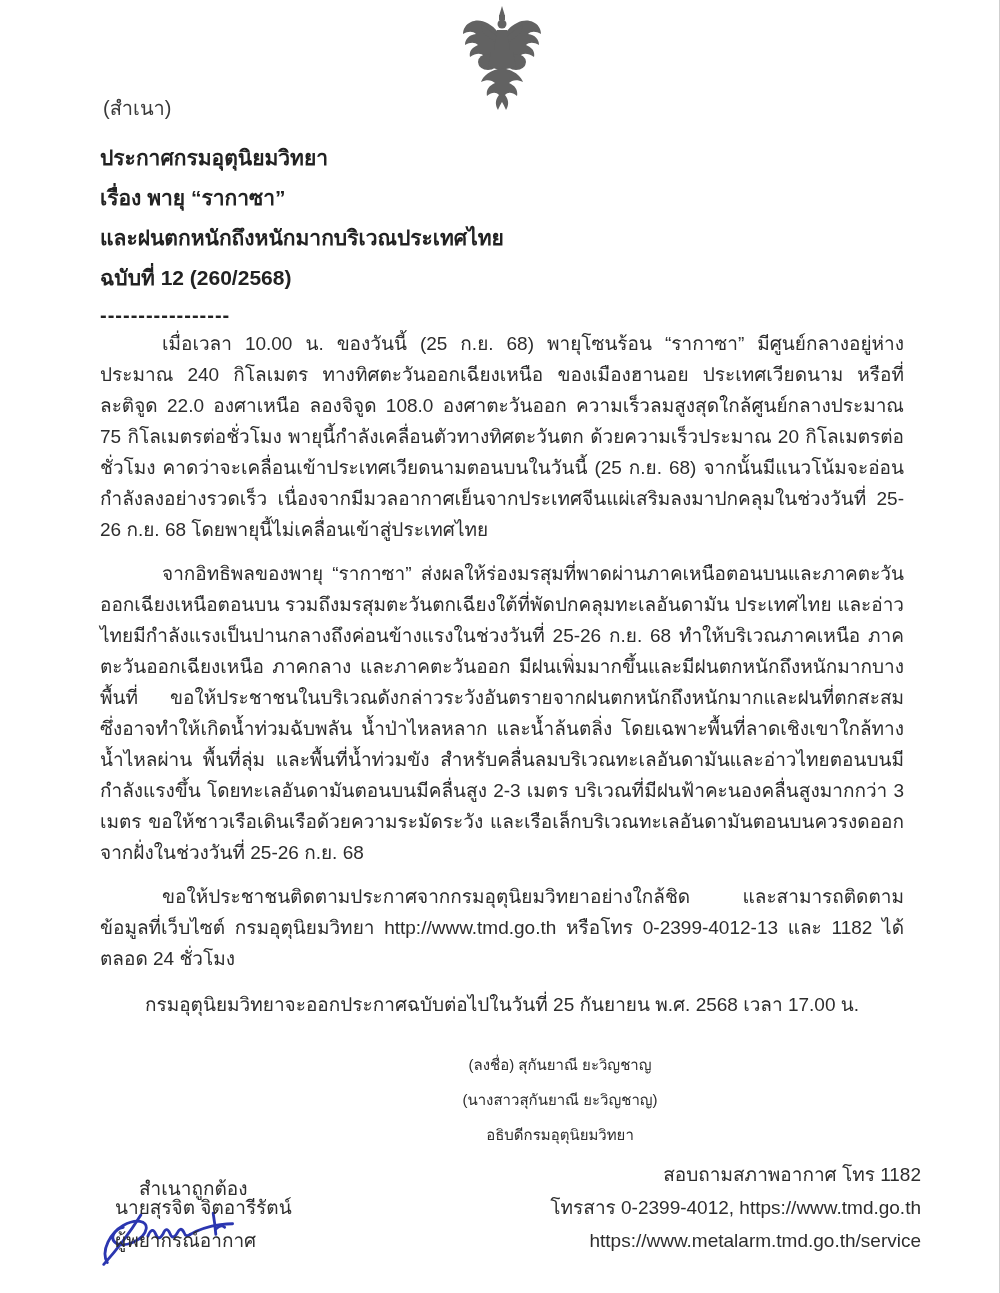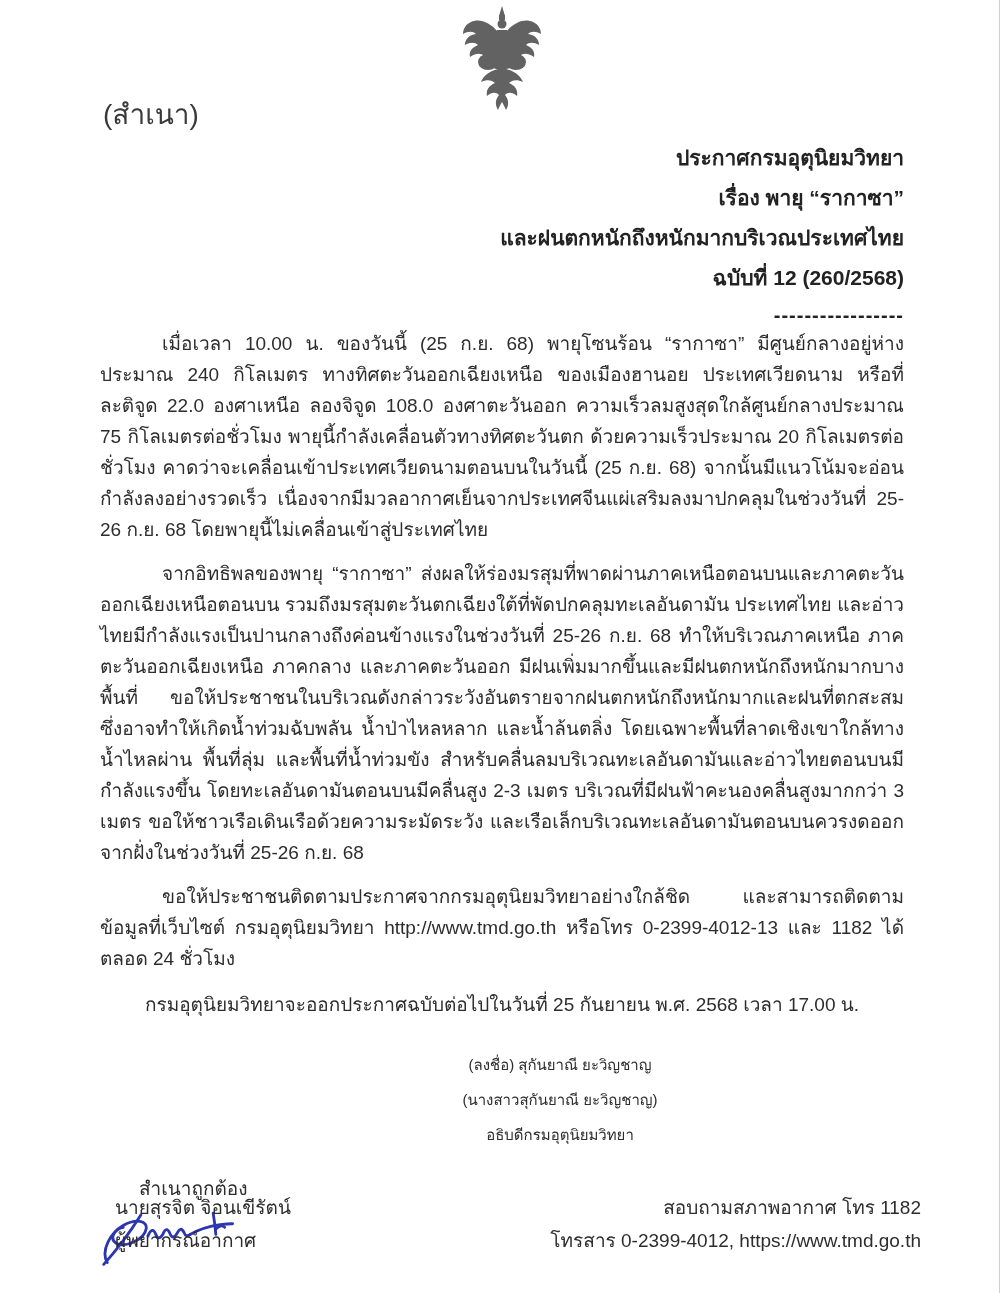"(สำเนา)" .copy-label { font-size: 28px -> 20px }
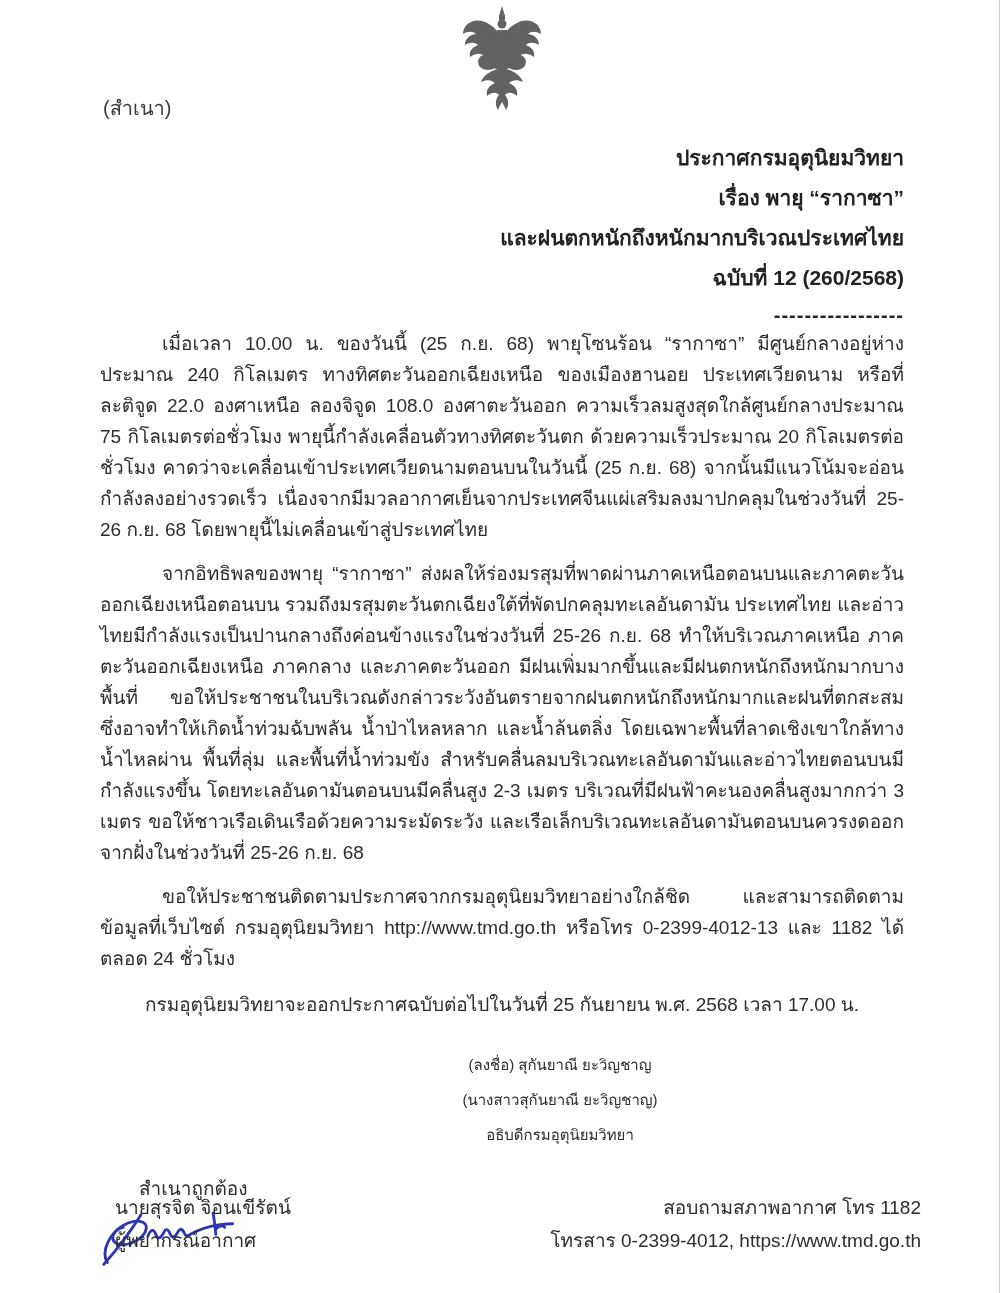"ประกาศกรมอุตุนิยมวิทยา" .title-block { text-align: right -> left }
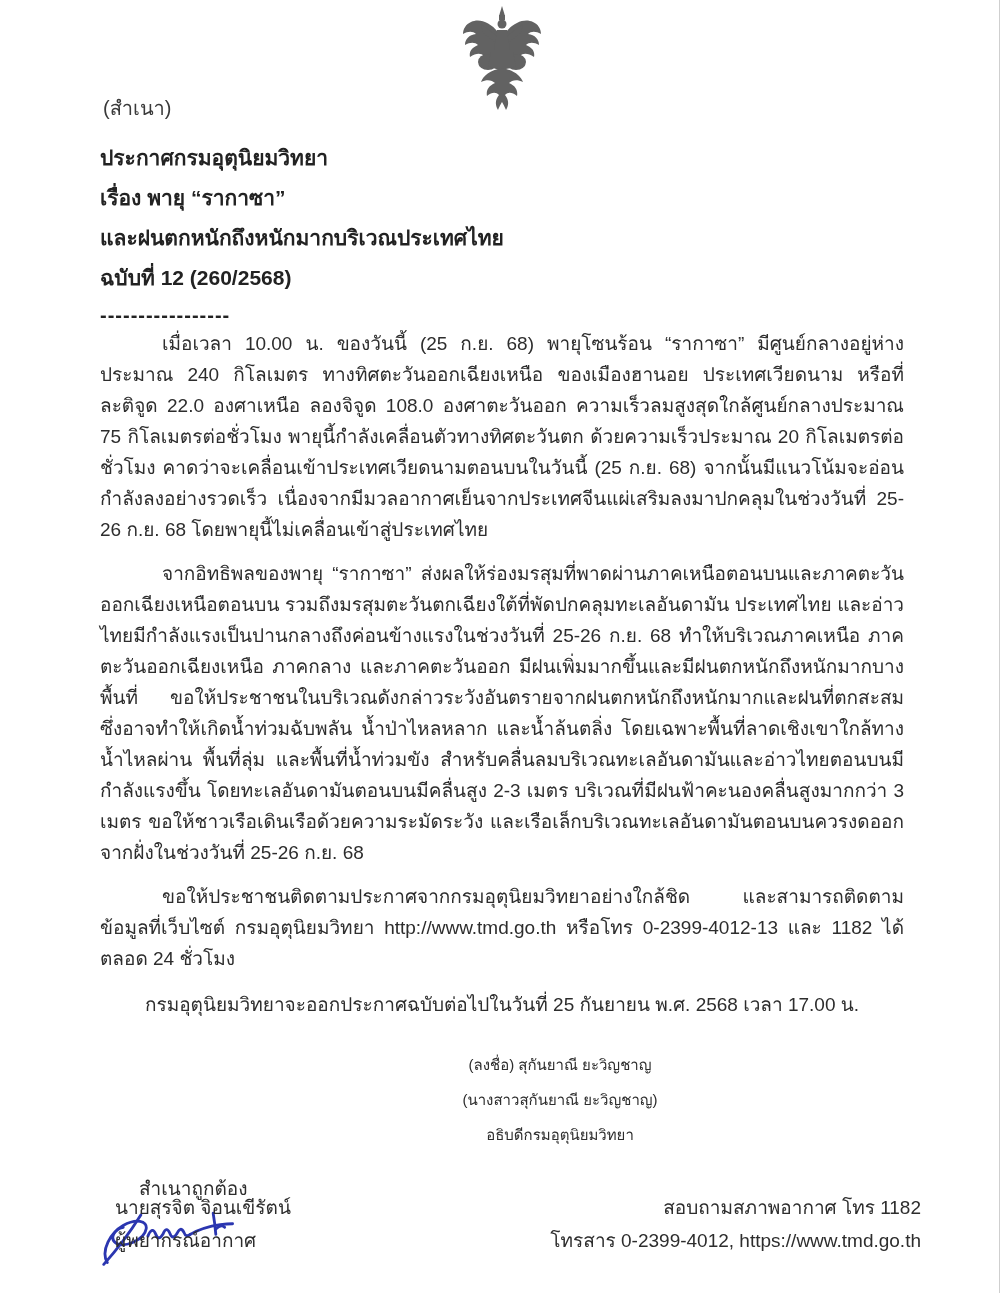"นายสุรจิต จิอนเขีรัตน์" div { text: จิอนเขีรัตน์ -> จิตอารีรัตน์ }
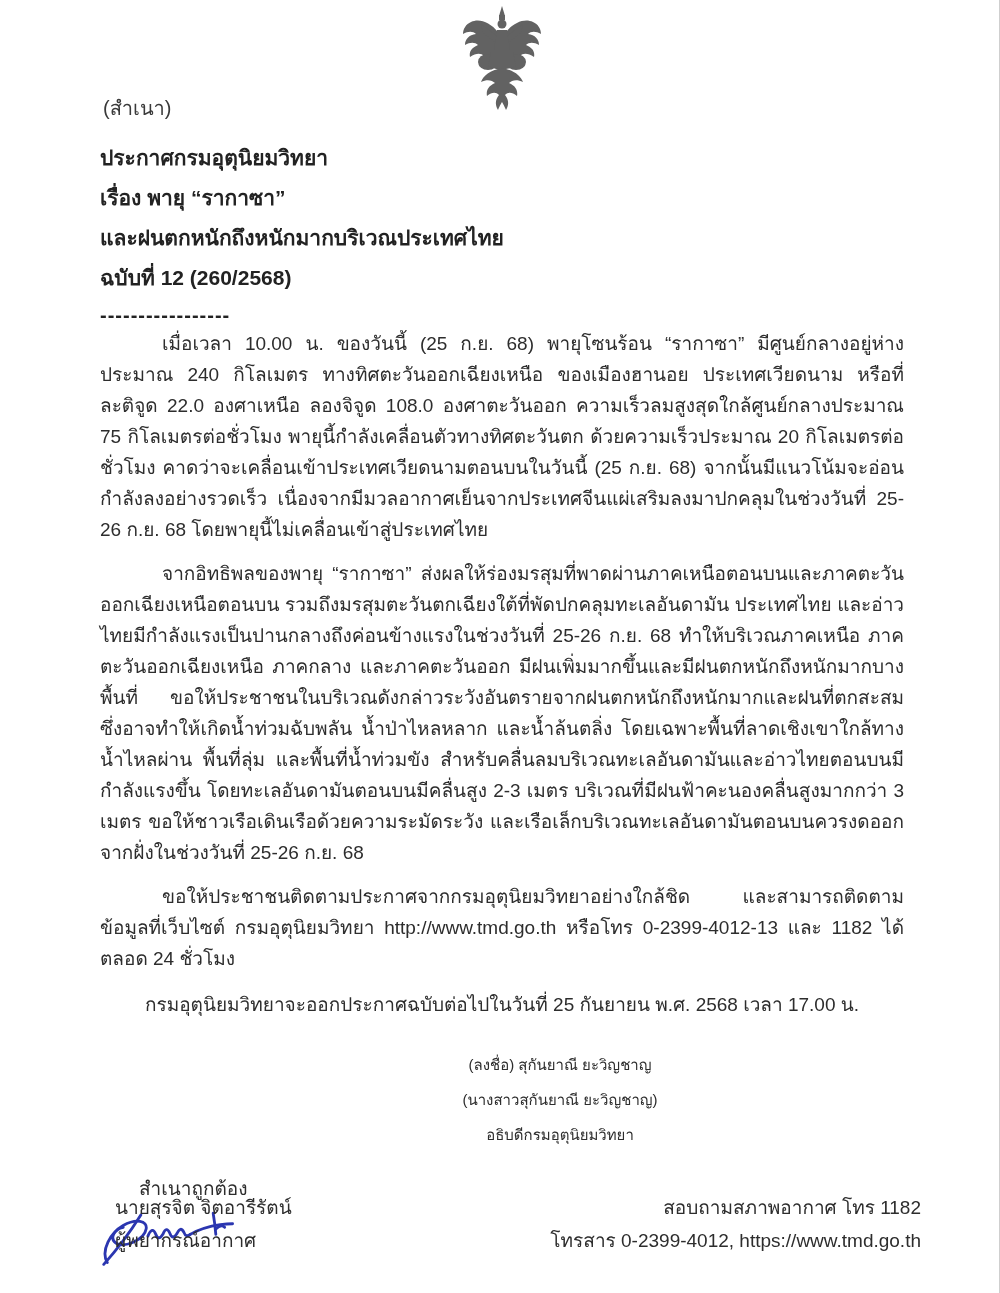"https://www.metalarm.tmd.go.th/service" div { html: none -> <div>https://www.metalarm.tmd.go.th/service</div> }
